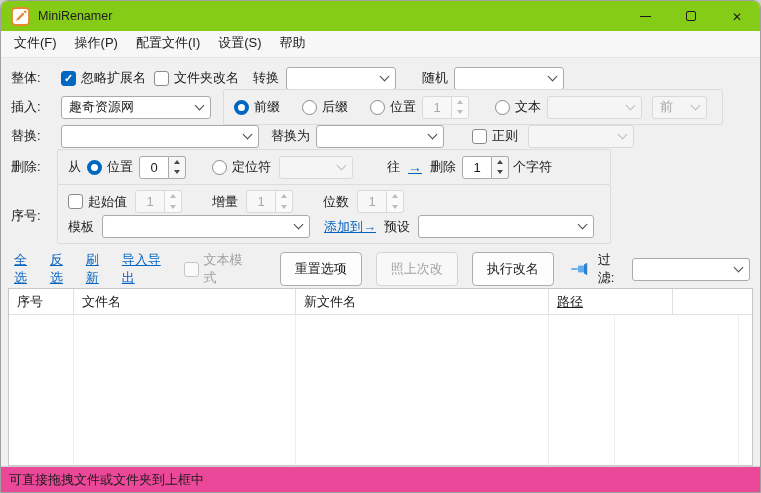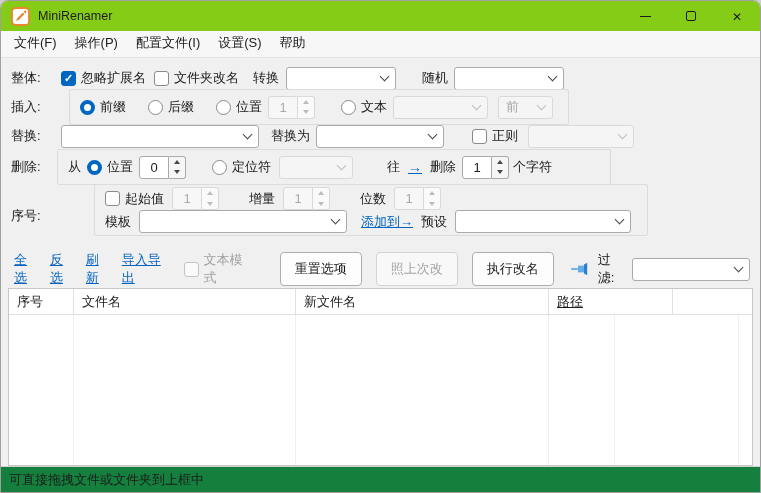"趣奇资源网" span.combo { html: none -> <span> <span>趣奇资源网</span> <span></span> </span> }
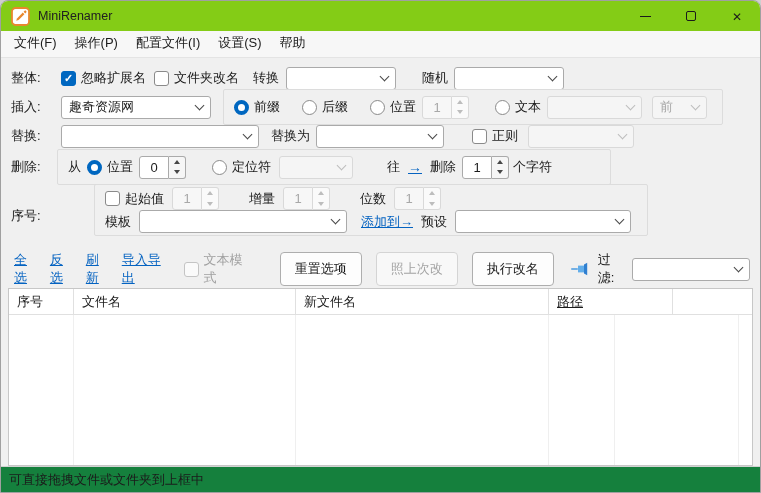"起始值" .gbox.tall { height: 52px -> 60px; margin-left: 37px -> none }
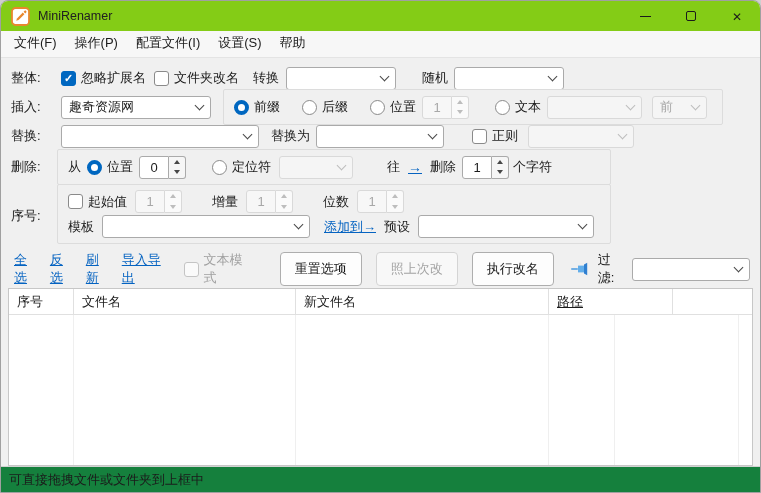"可直接拖拽文件或文件夹到上框中" .statusbar { background: #15803d -> #ec4899 }
